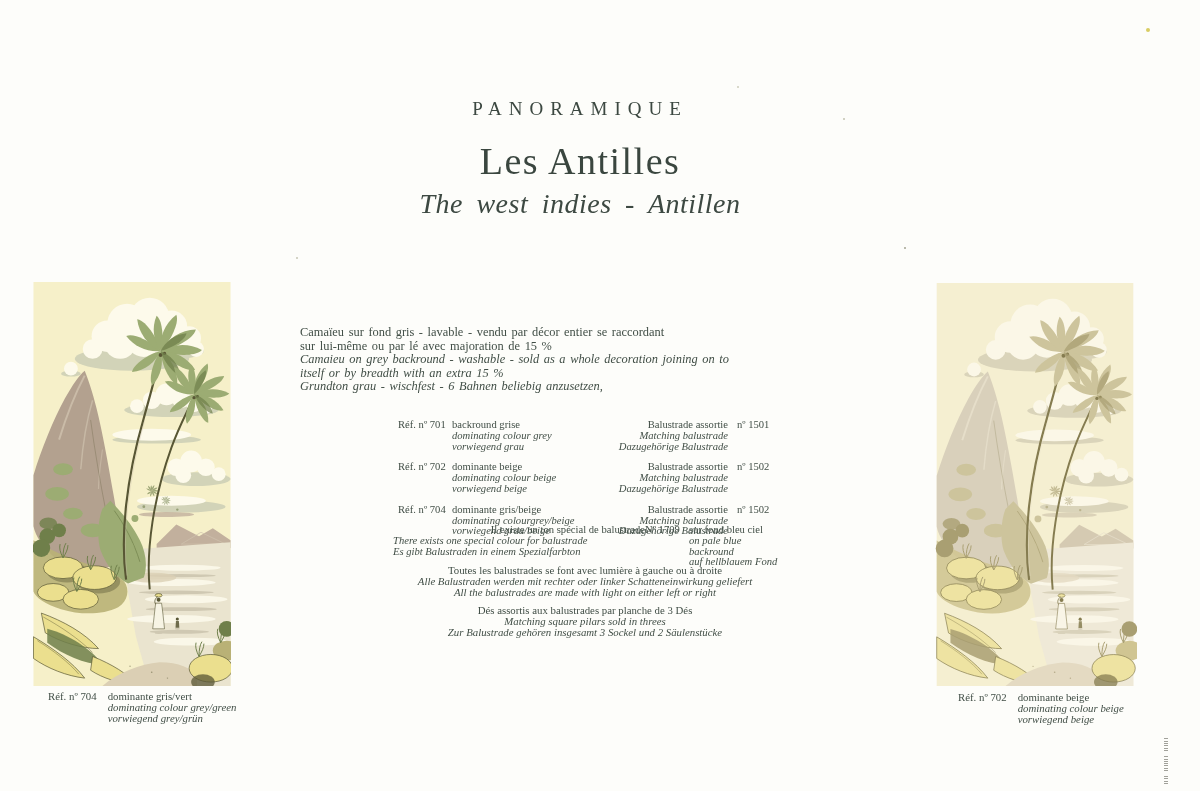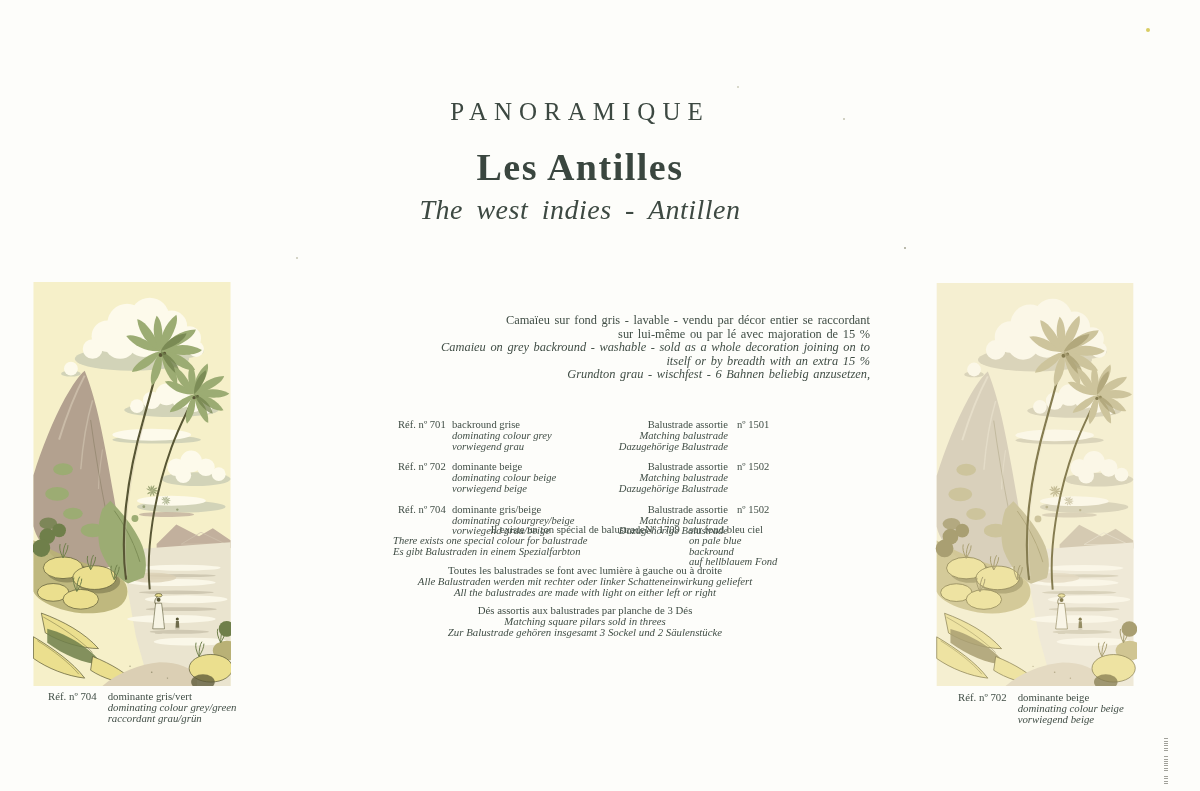"PANORAMIQUE" .collection { font-size: 25px -> 19px }
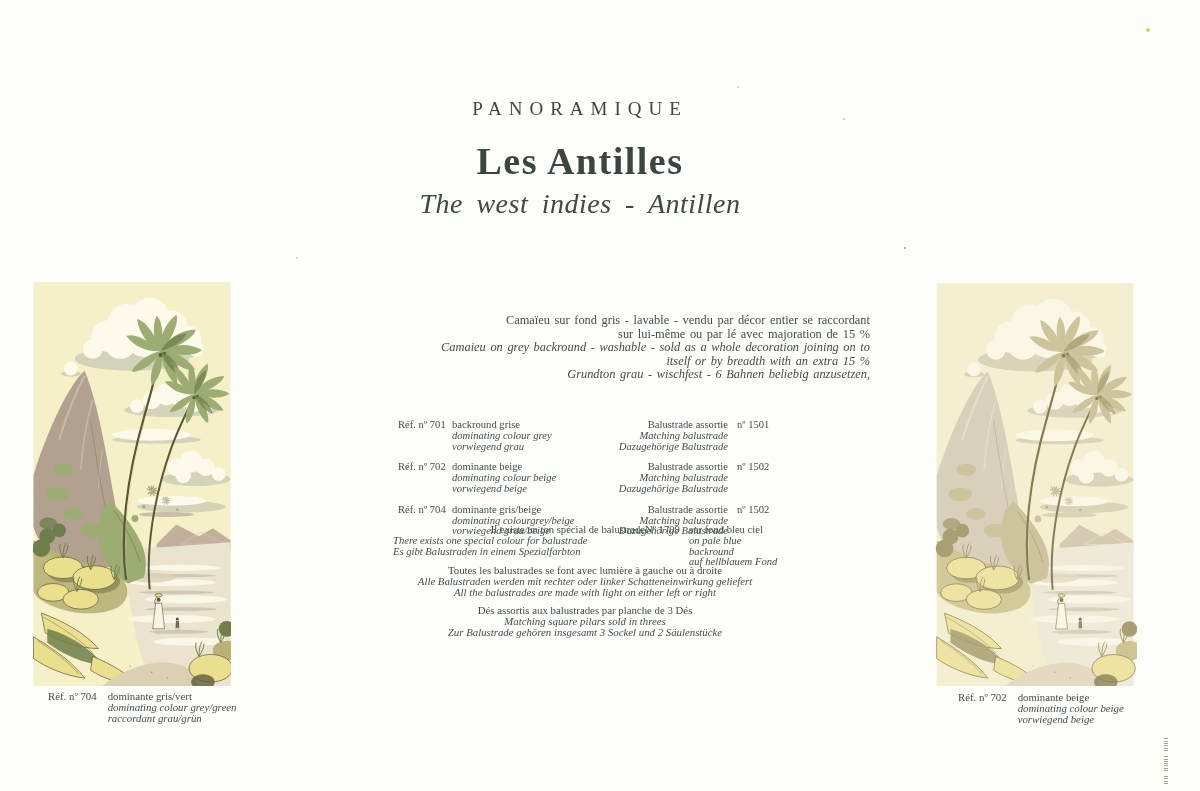"Les Antilles" .title { font-weight: bold -> none }
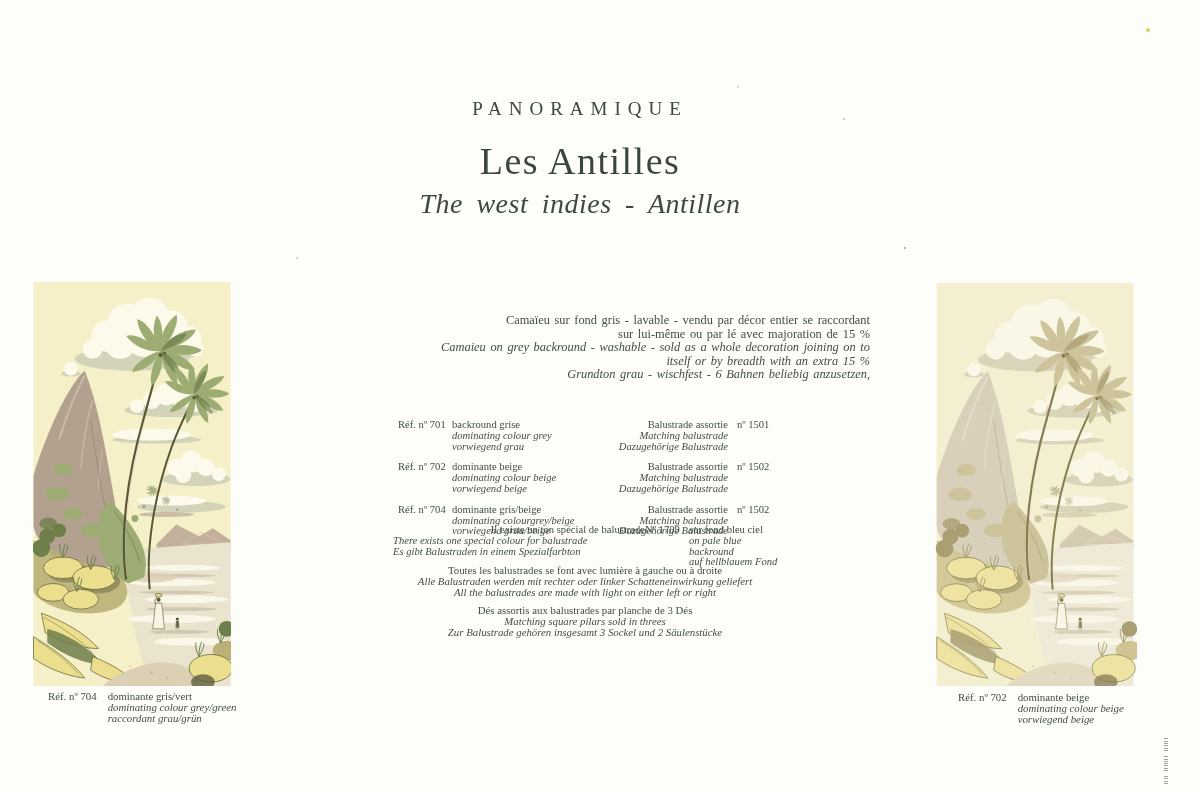"Camaïeu sur fond gris -" .intro { text-align: right -> left; top: 314px -> 326px }
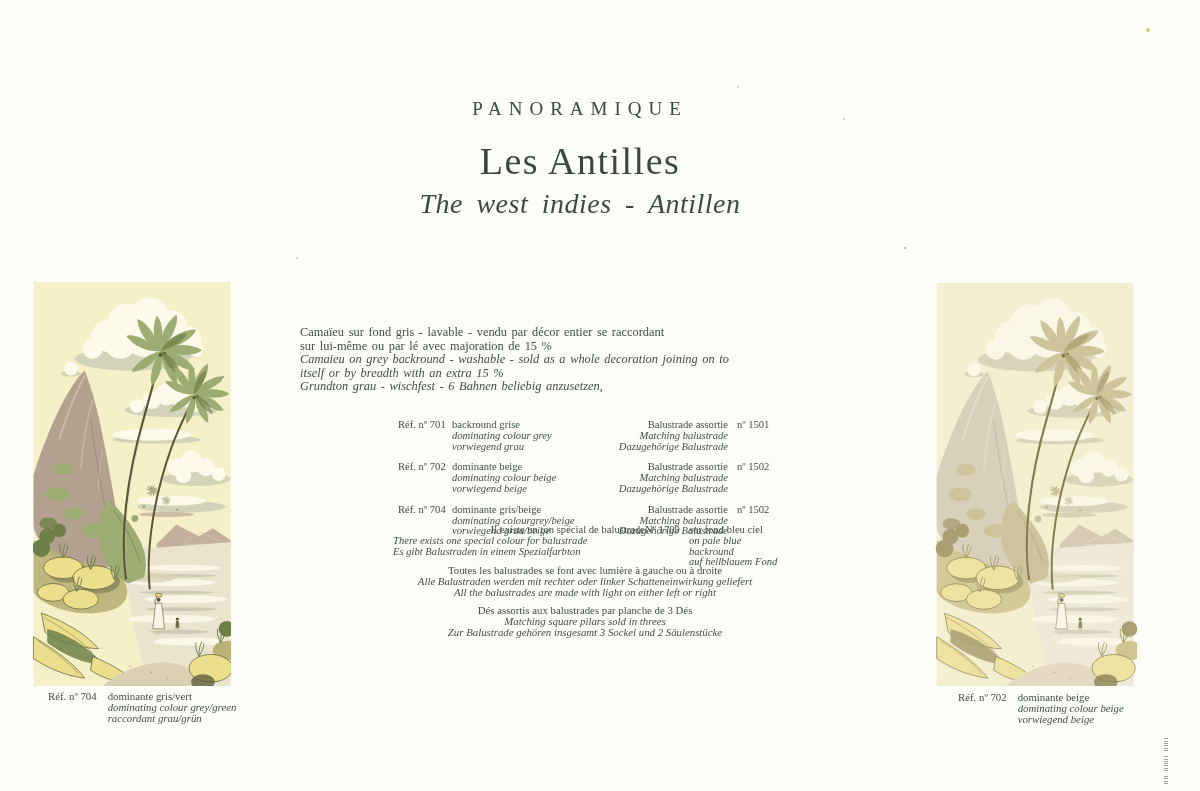"raccordant grau/grün" div.it { text: raccordant grau/grün -> vorwiegend grey/grün }
